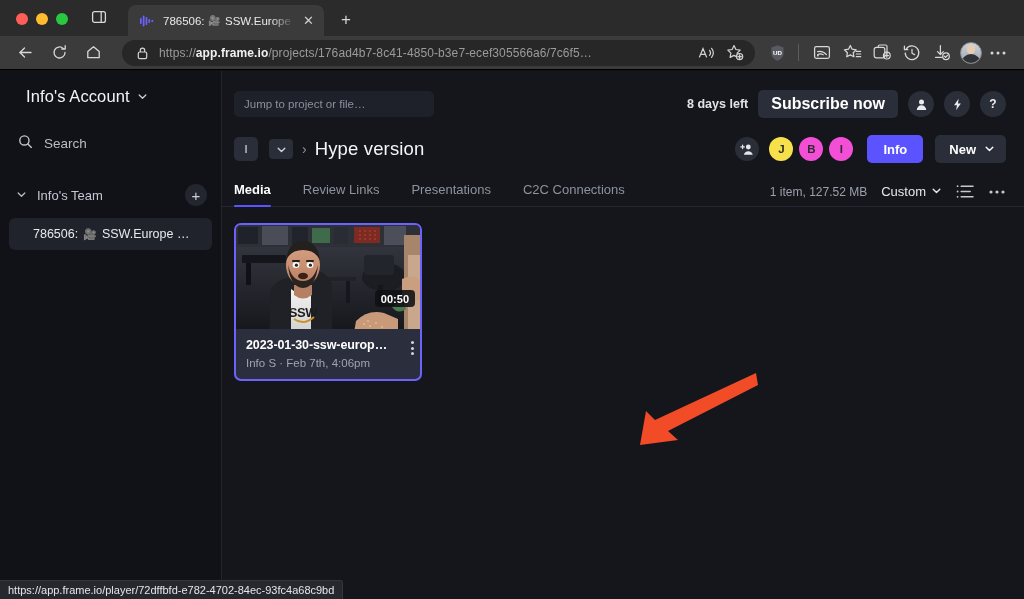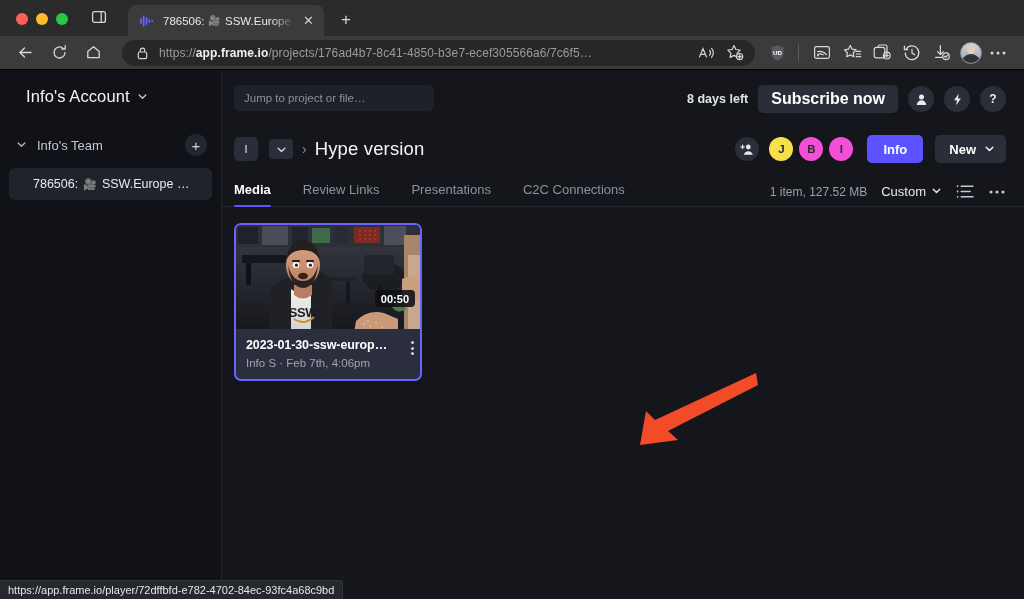"Jump to project or file…" .topbar { align-items: flex-start -> center }
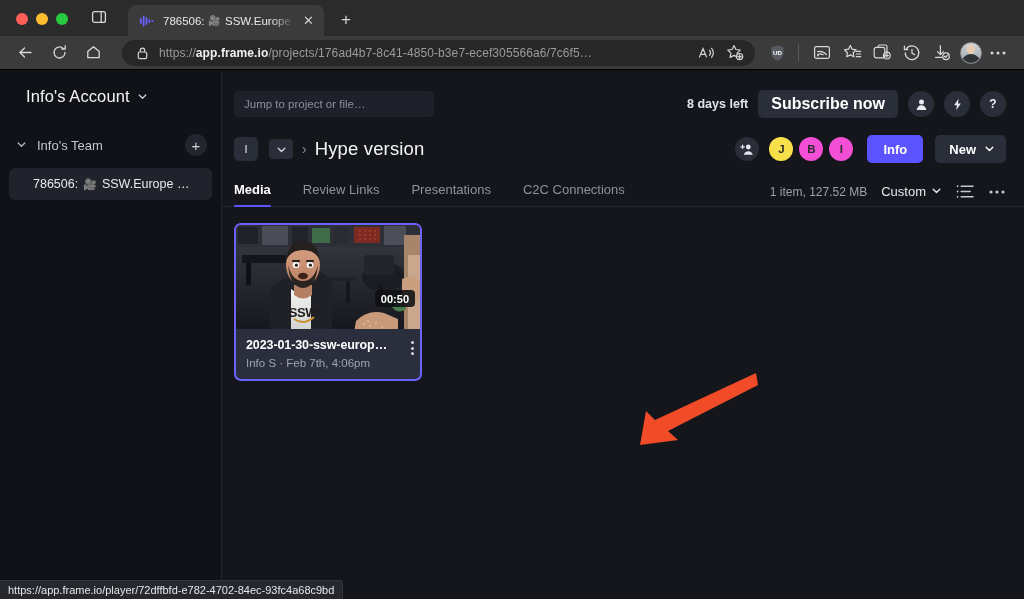"Search" div.sb-search { html: none -> <div> <span> <svg> <circle></circle> <line></line> </svg> </span> <span>Search</span> </div> }
